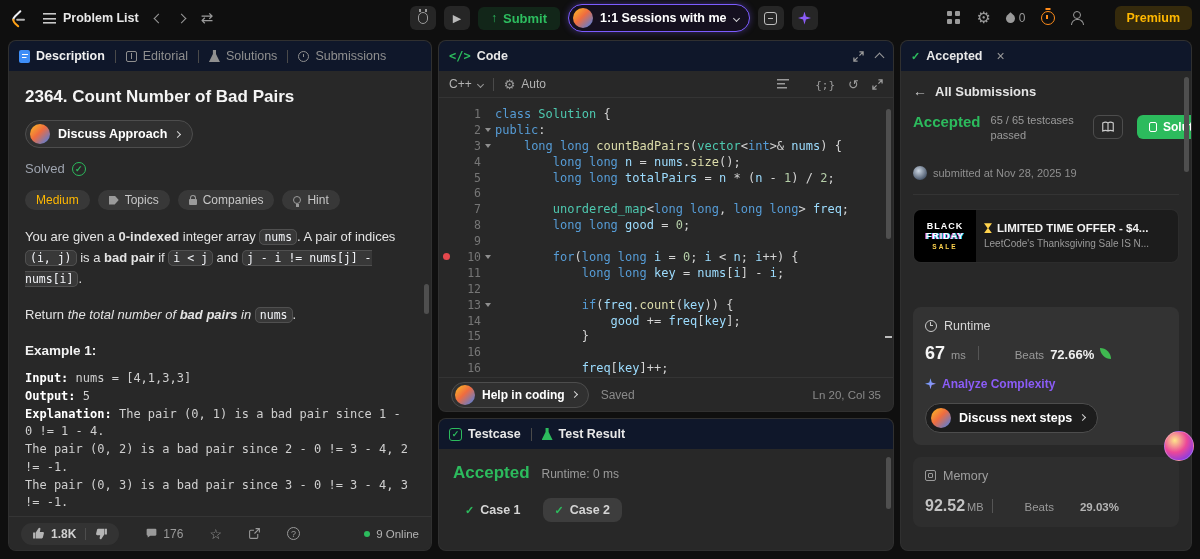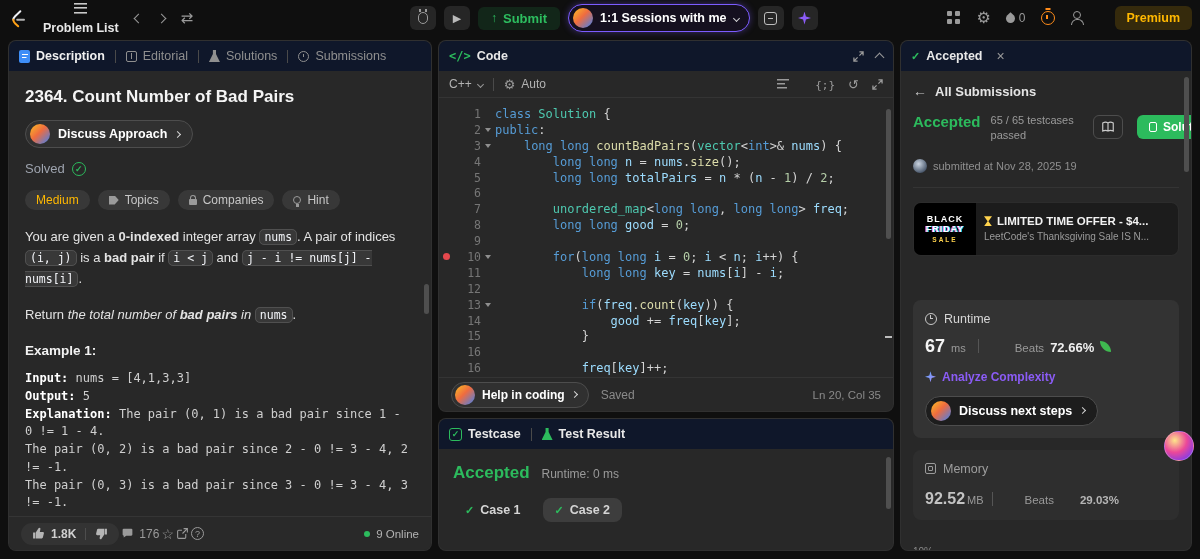"Problem List" .nav-item { flex-direction: column -> none }
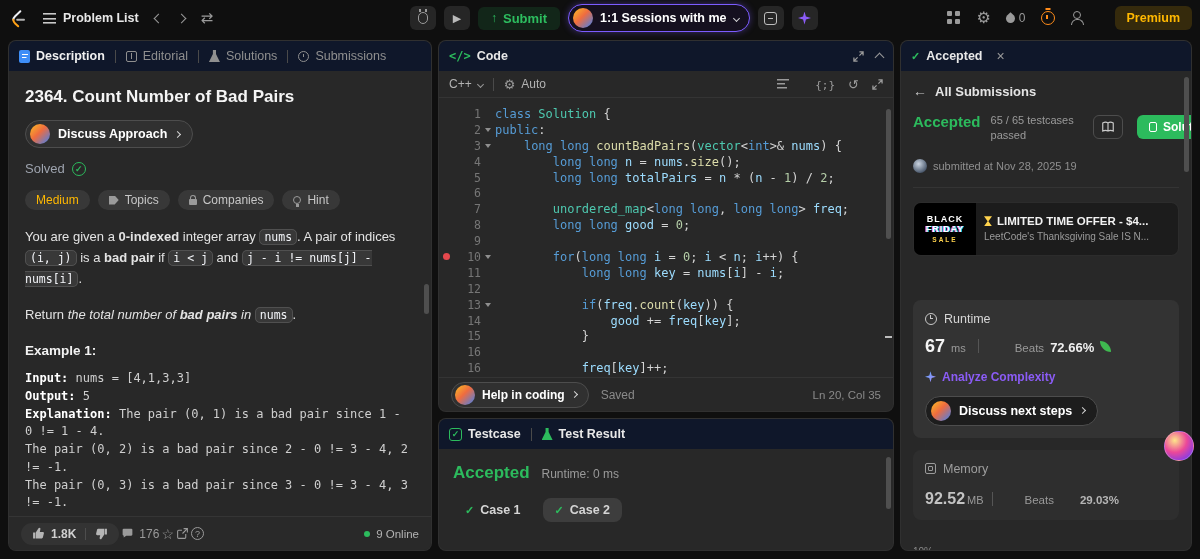"submitted at Nov 28, 2025" .res-sub { margin-top: 16px -> 23px }
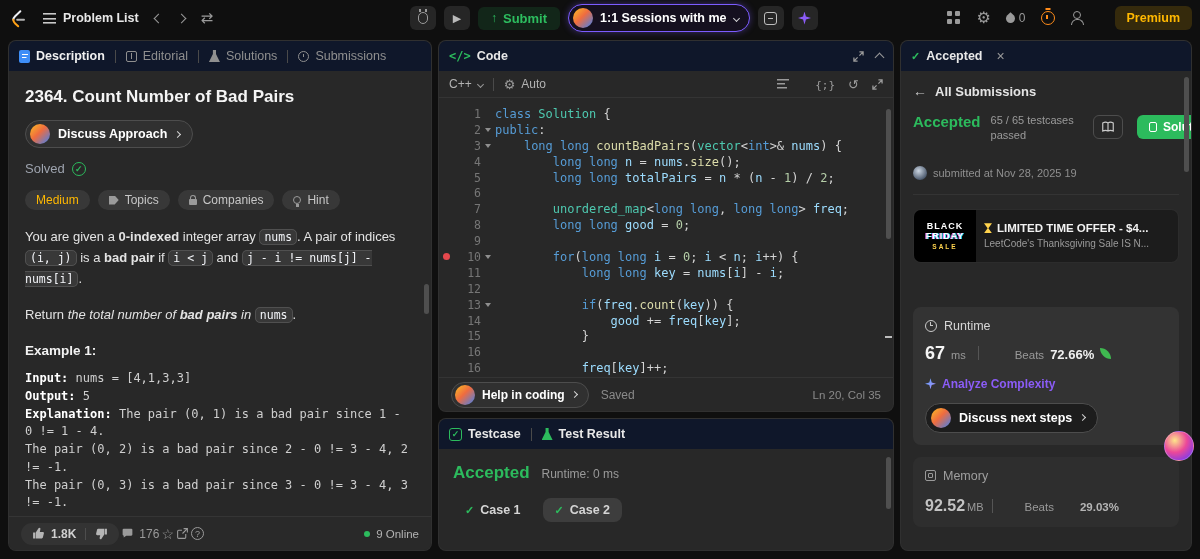"1.8K" .desc-footer { gap: 2px -> 26px }
